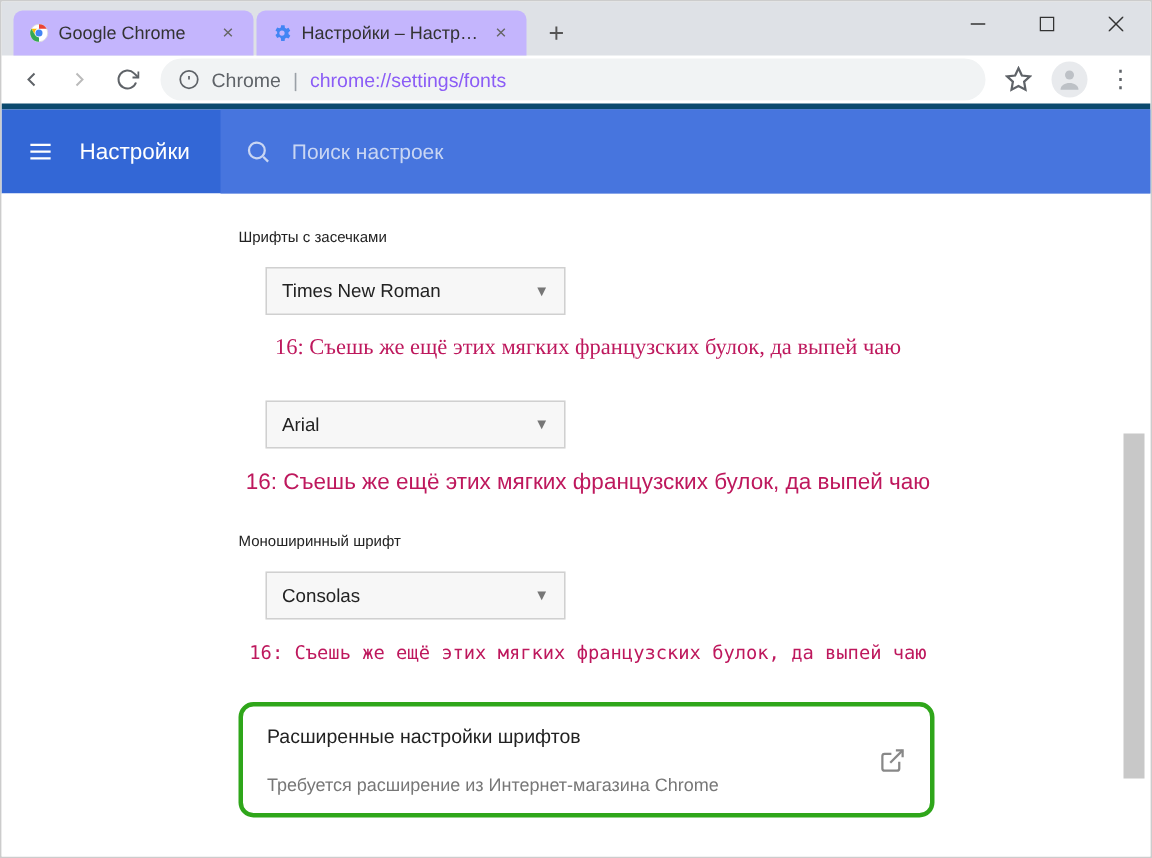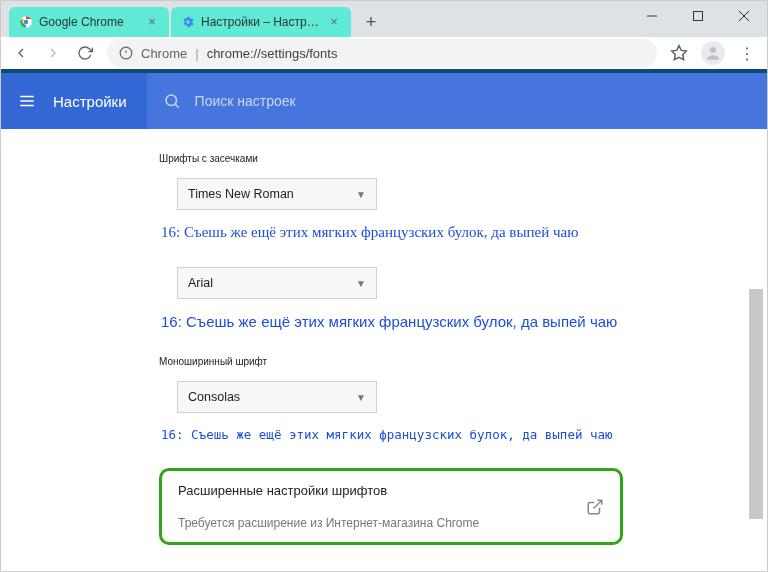"Google Chrome" .tab { background: #5eead4 -> #c4b5fd }
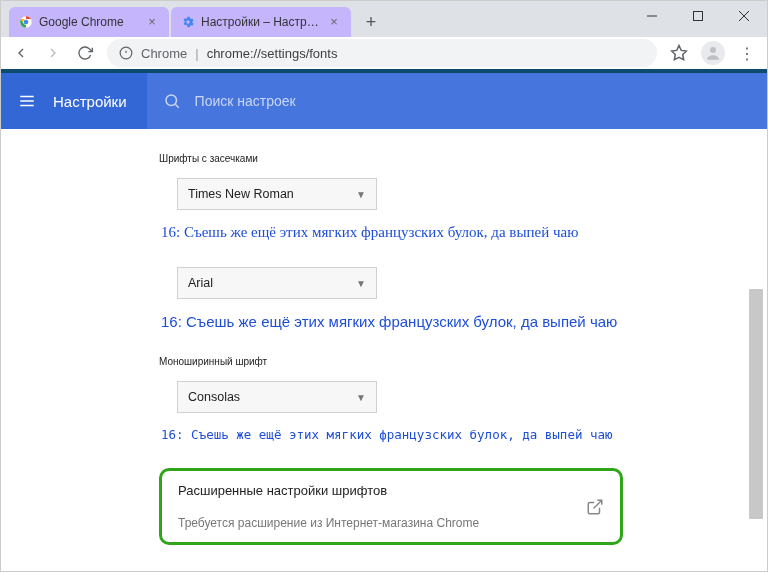"chrome://settings/fonts" .omnibox .url-path { color: #404040 -> #8b5cf6 }
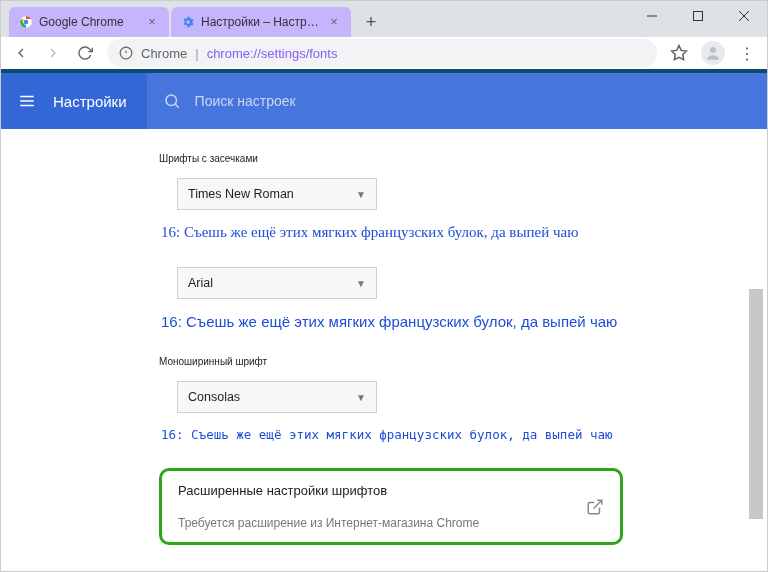"16: Съешь же ещё этих" .sample { color: #1d4ed8 -> #be185d; text-align: none -> center }
